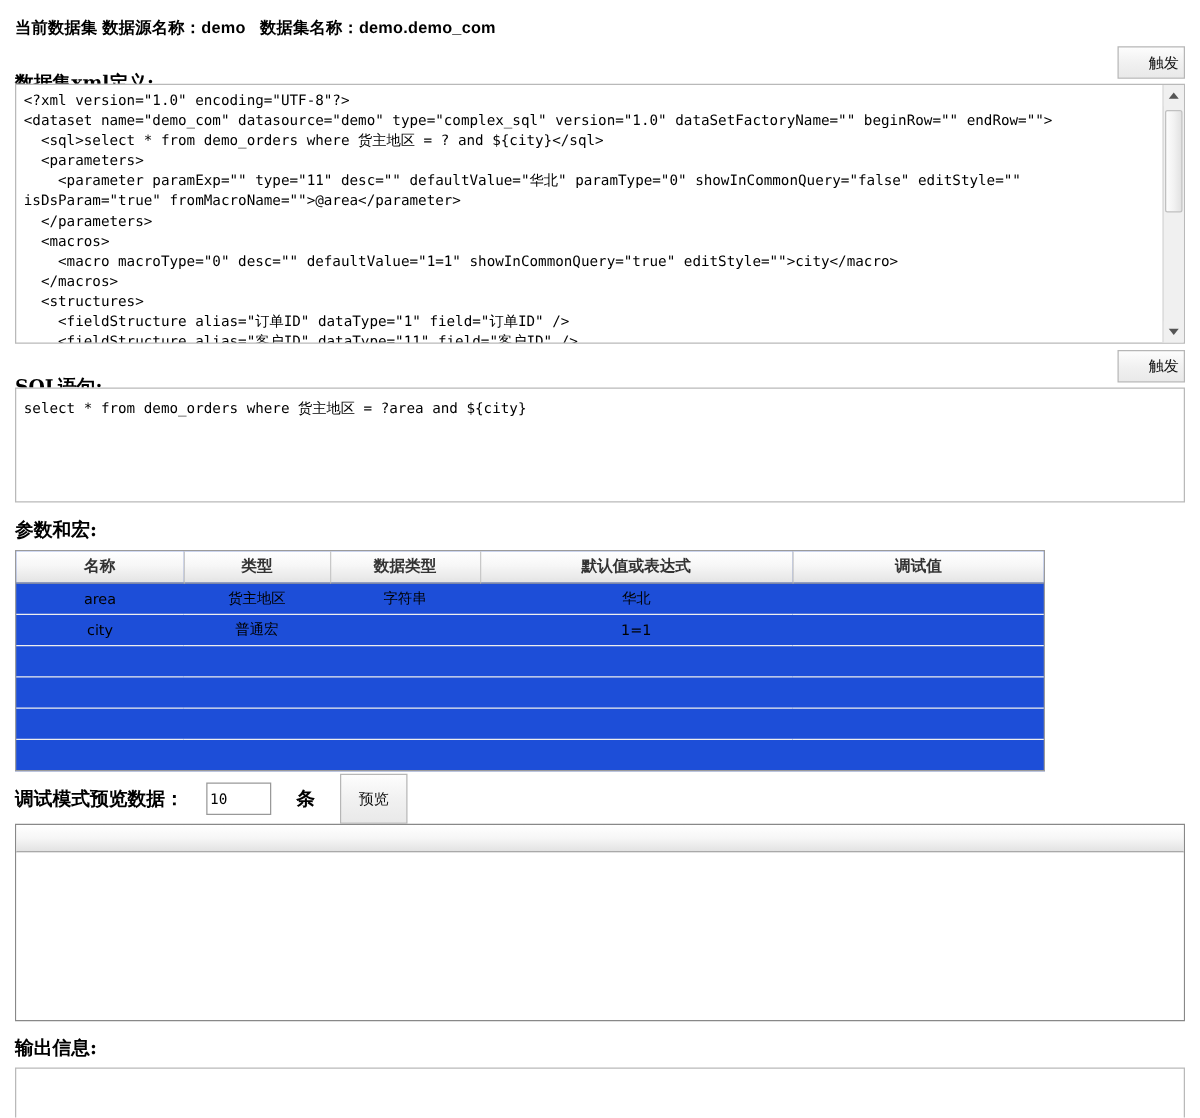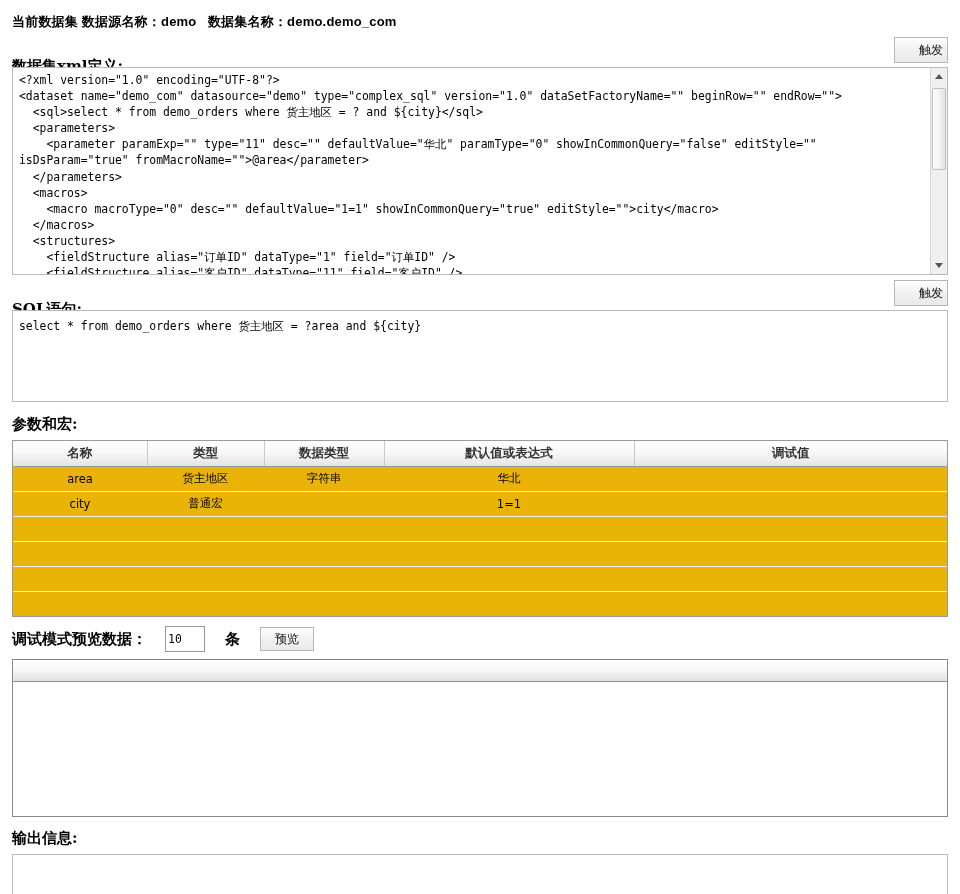"名称" .tbl-wrap { background: #eab308 -> #1d4ed8; width: 936px -> 824px }
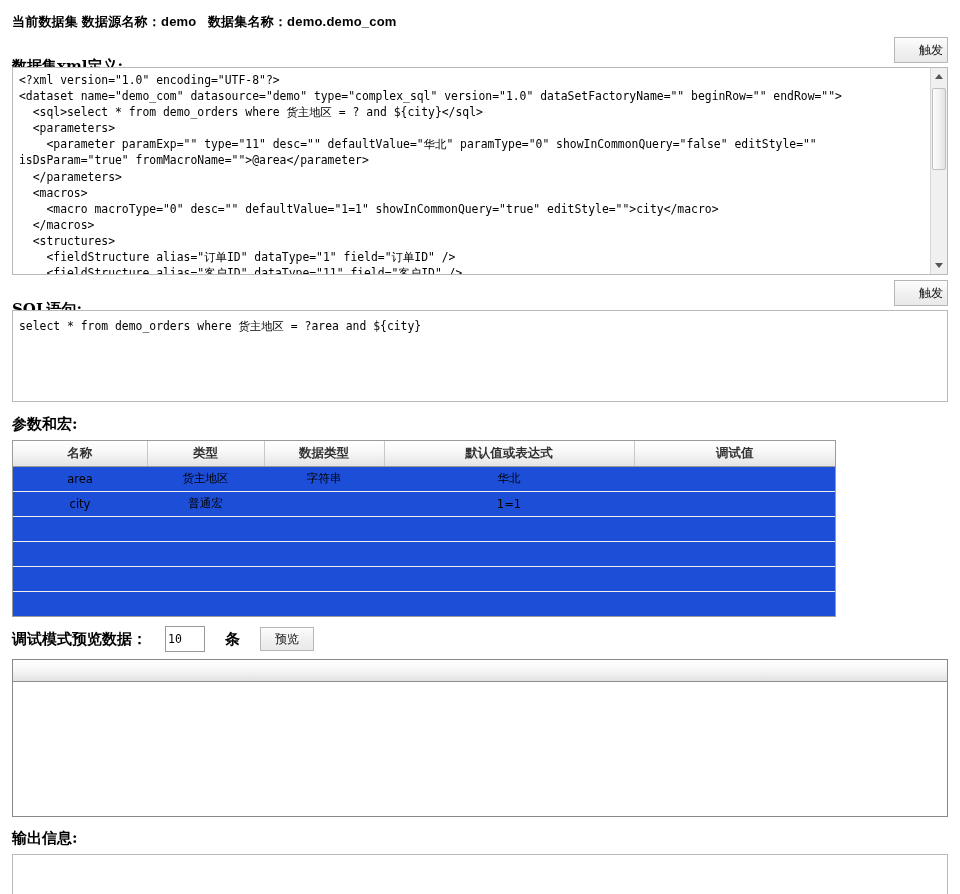"10" .num-input { width: 40px -> 52px }
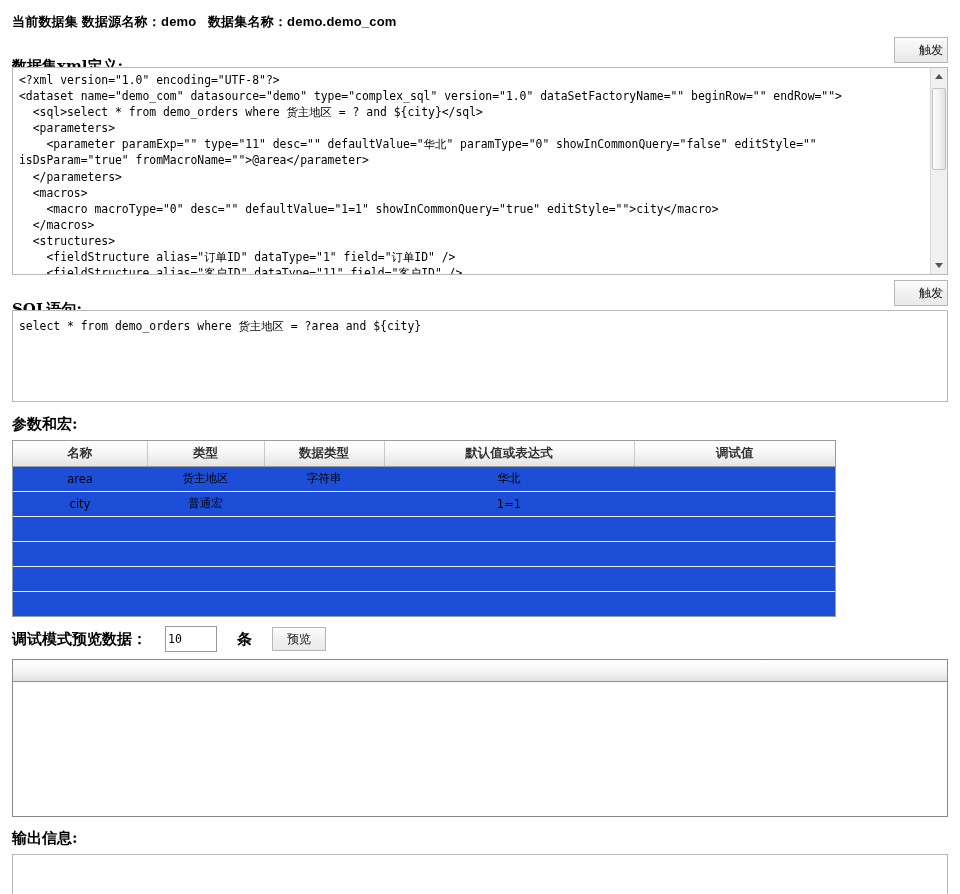"预览" .btn-preview { height: 24px -> 40px }
